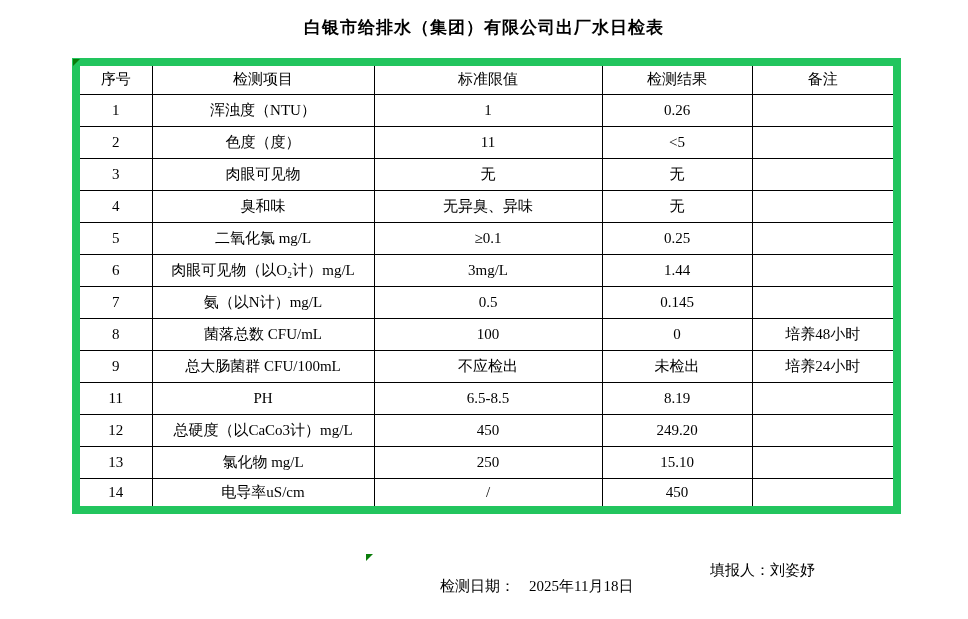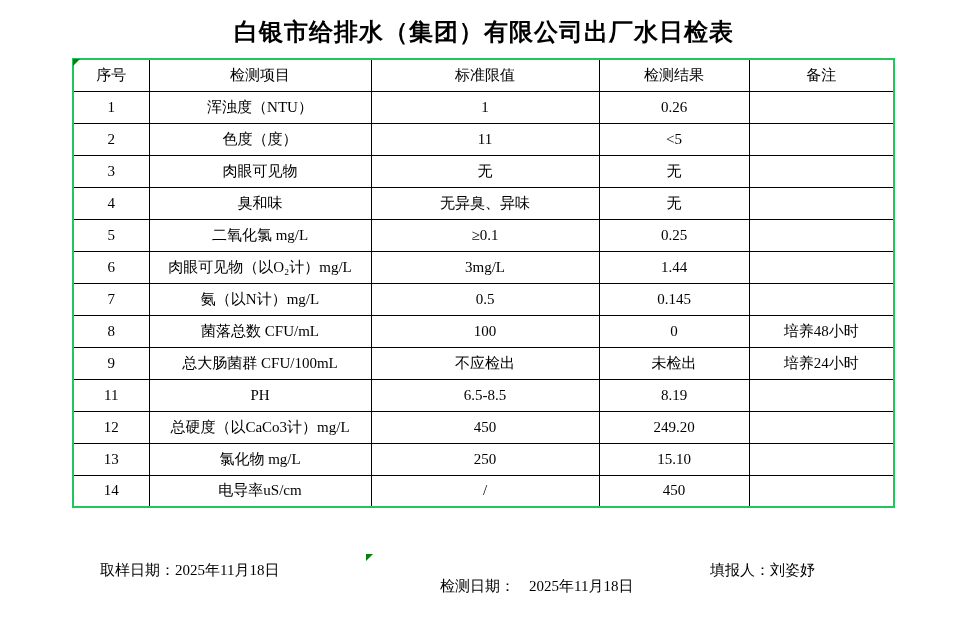"白银市给排水（集团）有限公司出厂水日检表" .page-title { font-size: 24px -> 17px }
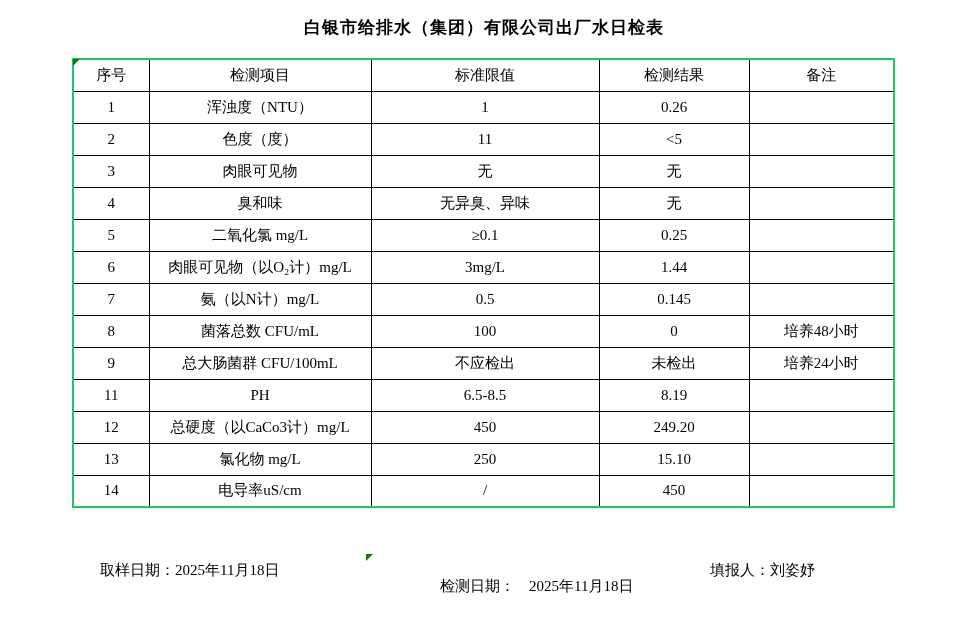"序号" table.report { border: 2px solid #22c55e -> 8px solid #22c55e }
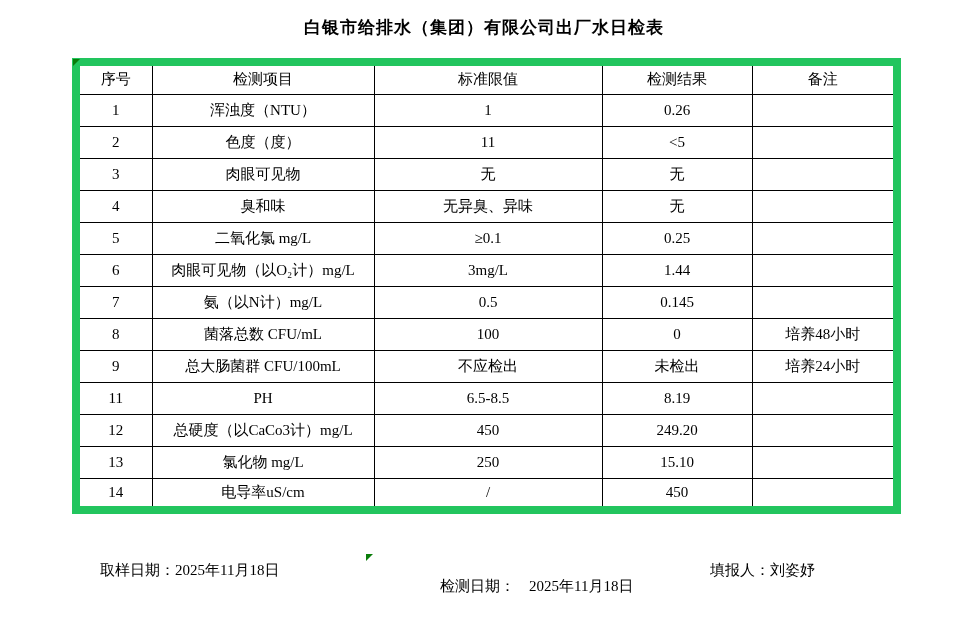"取样日期：2025年11月18日" span.footer-item { html: <span><span>取样日期：</span><span>2025年11月18日</span></span> -> none }
